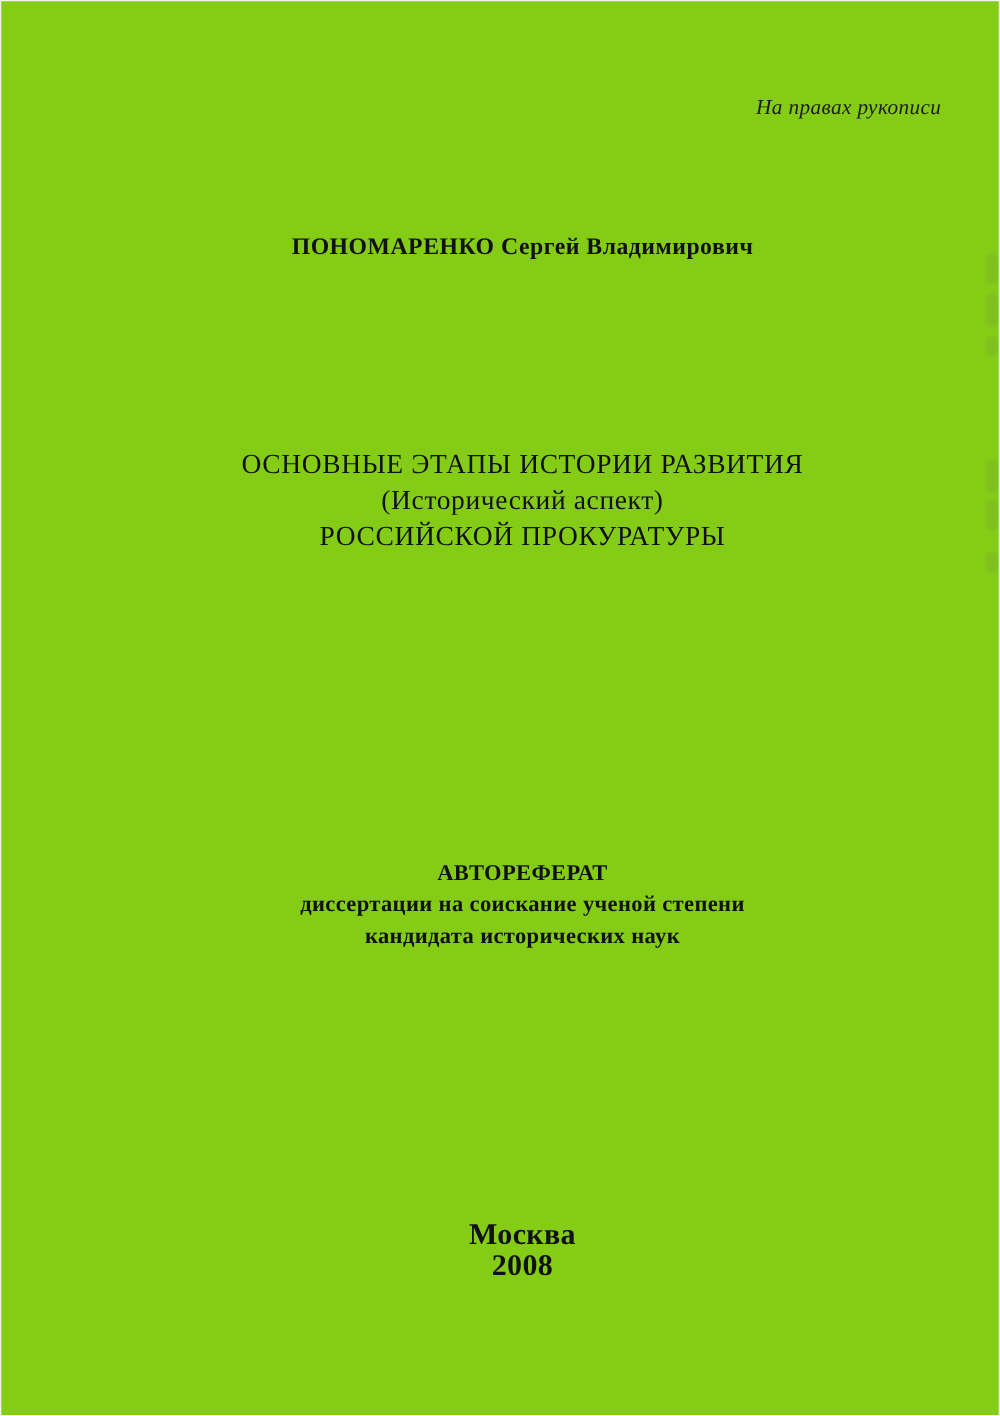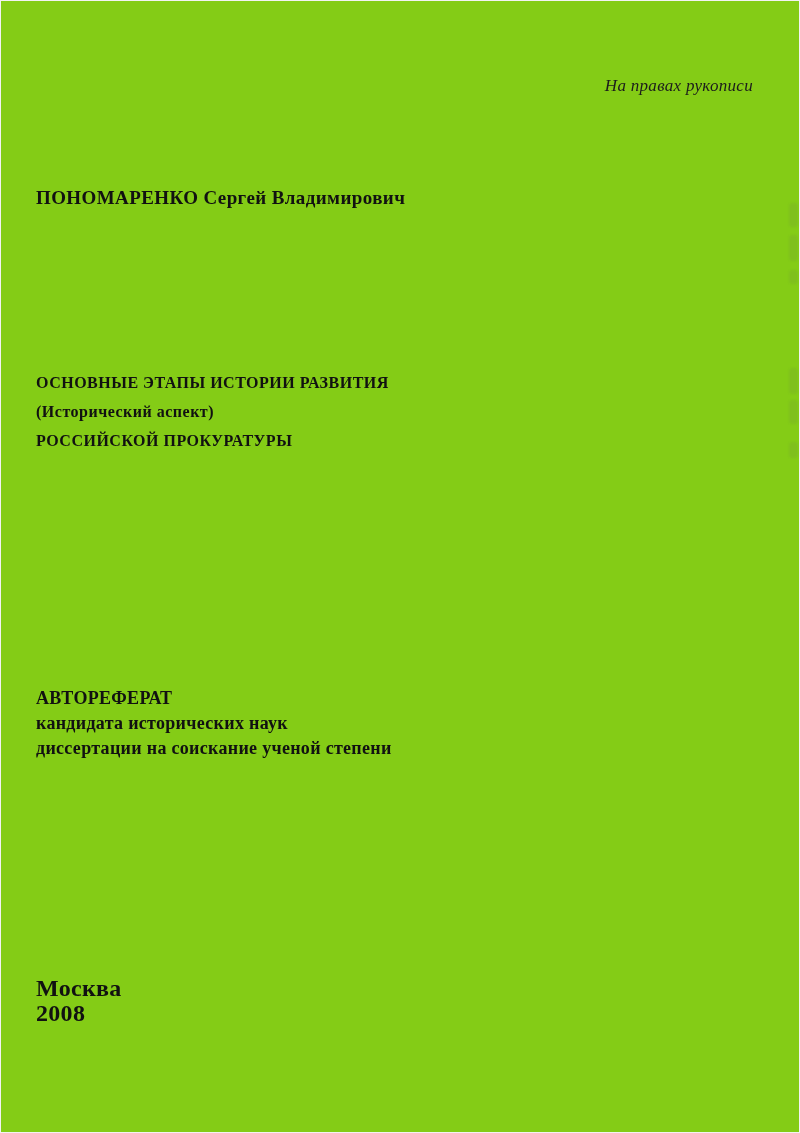"ПОНОМАРЕНКО Сергей Владимирович" .centered { text-align: none -> center }
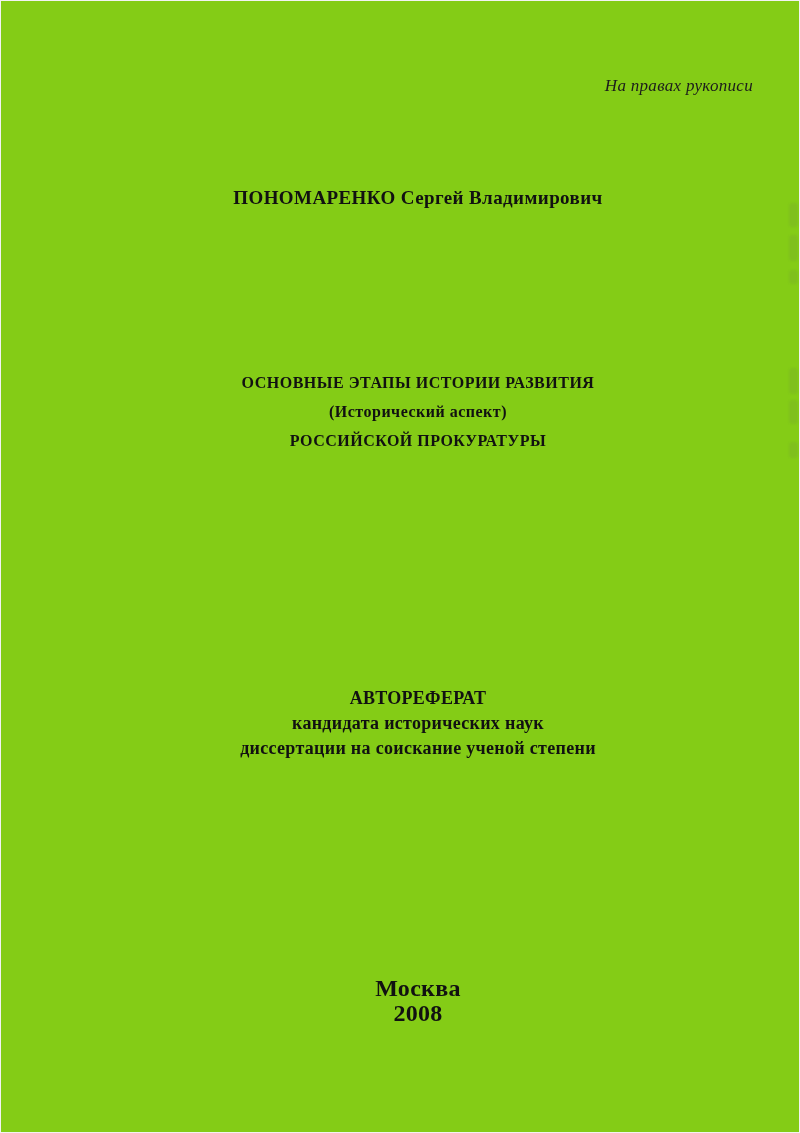"ОСНОВНЫЕ ЭТАПЫ ИСТОРИИ РАЗВИТИЯ" .title { font-size: 16px -> 22px; font-weight: bold -> normal; top: 368px -> 356px }
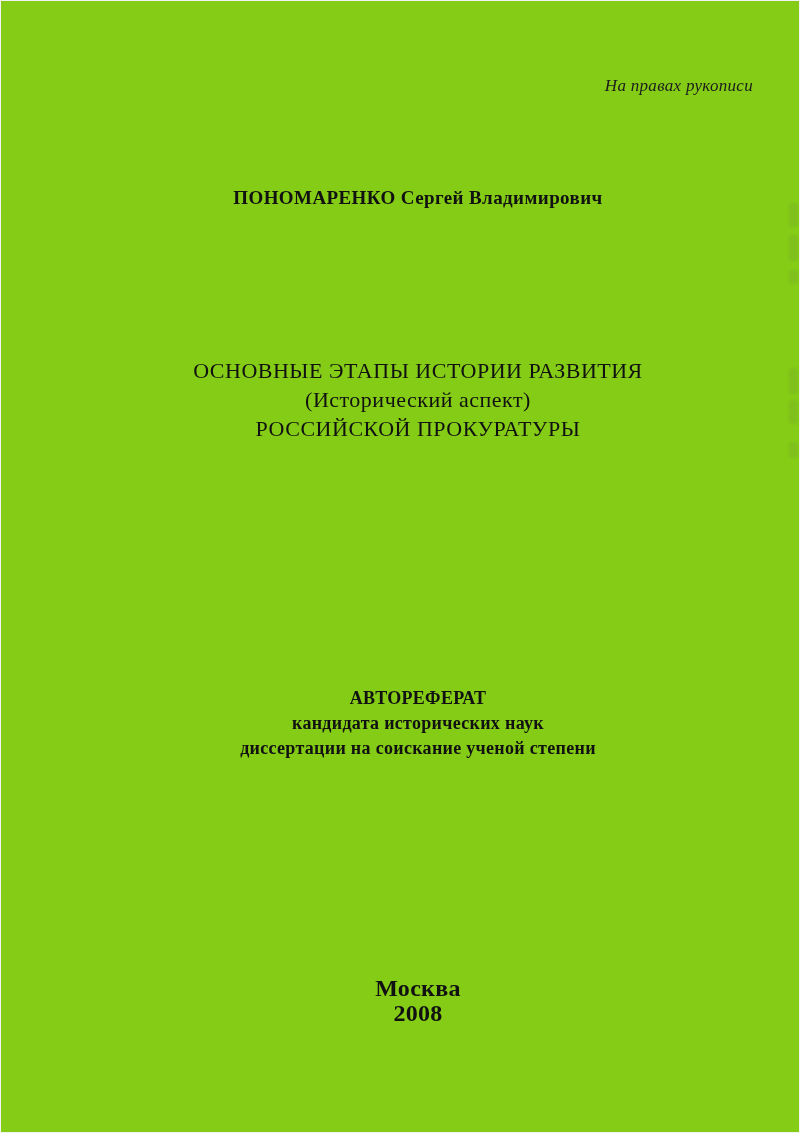"кандидата исторических наук" div { order: before "диссертации на соискание ученой степени" -> after "диссертации на соискание ученой степени" }
